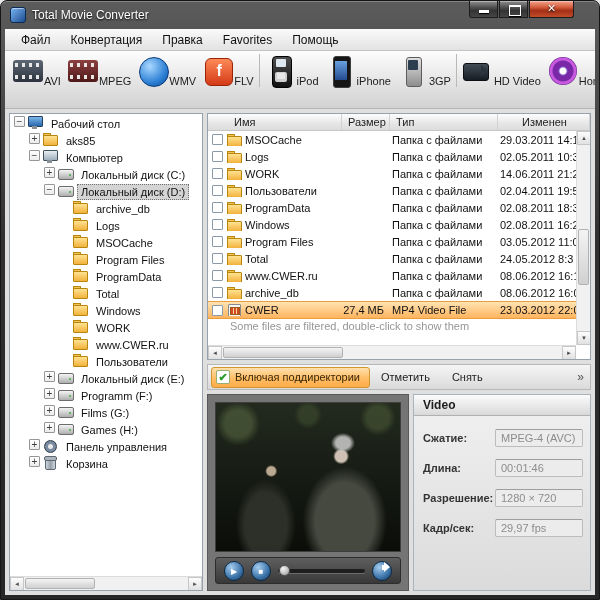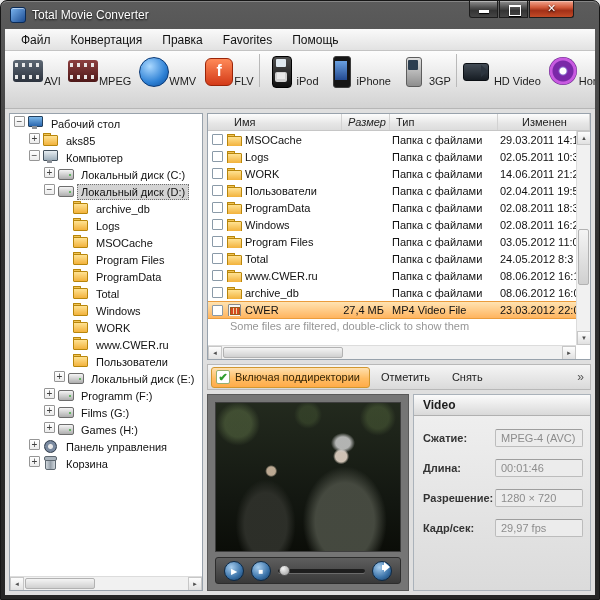"Размер" .hc-size { font-style: italic -> none }
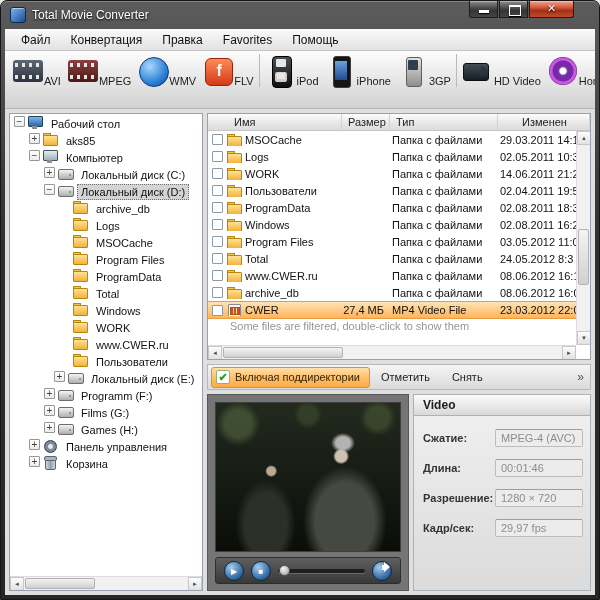"Локальный диск (E:)" div.tree-row { padding-left: 44px -> 34px }
